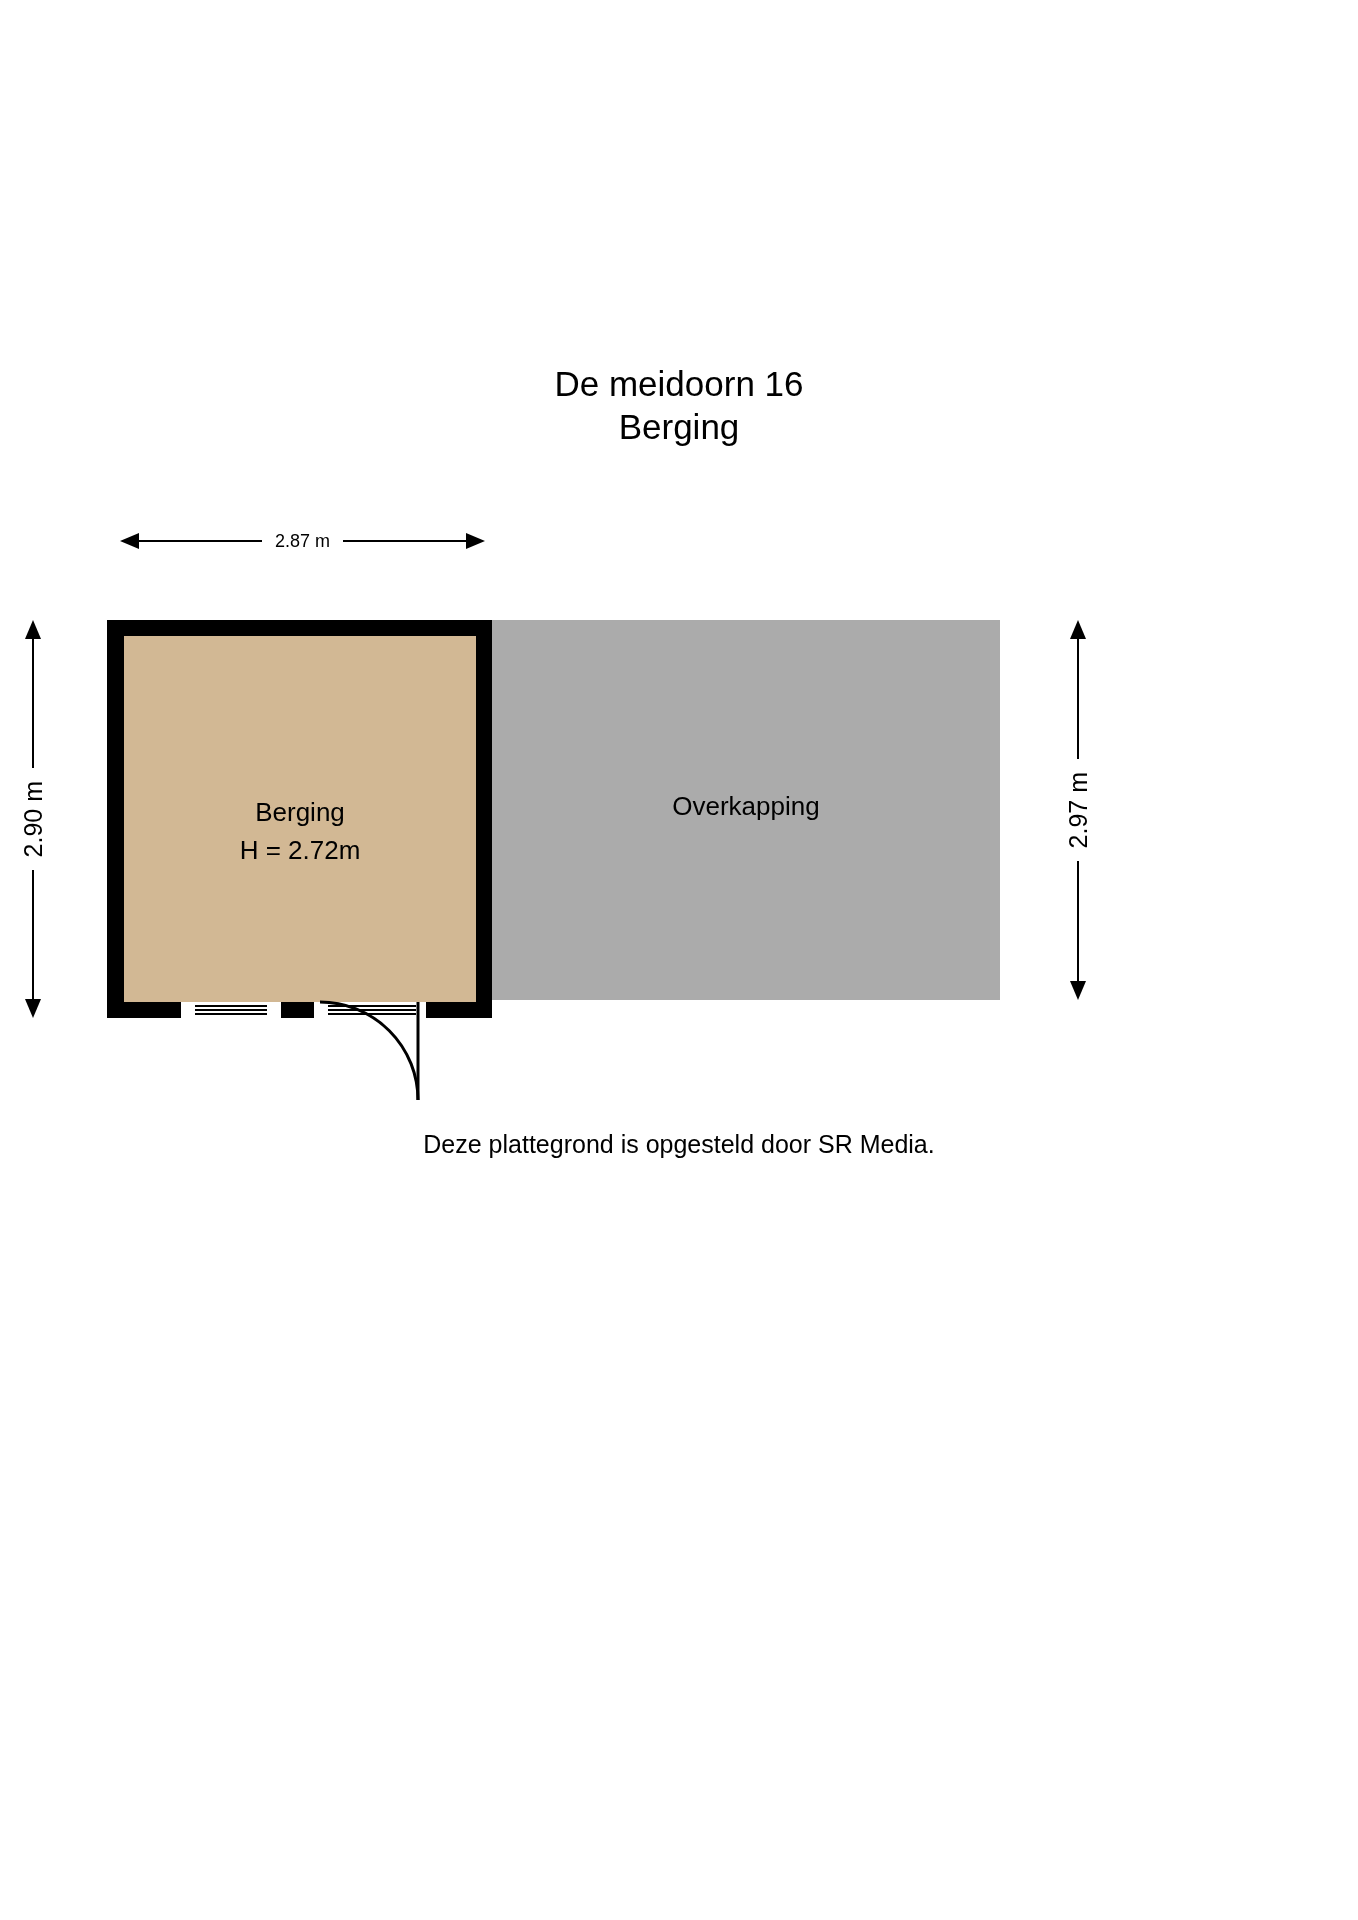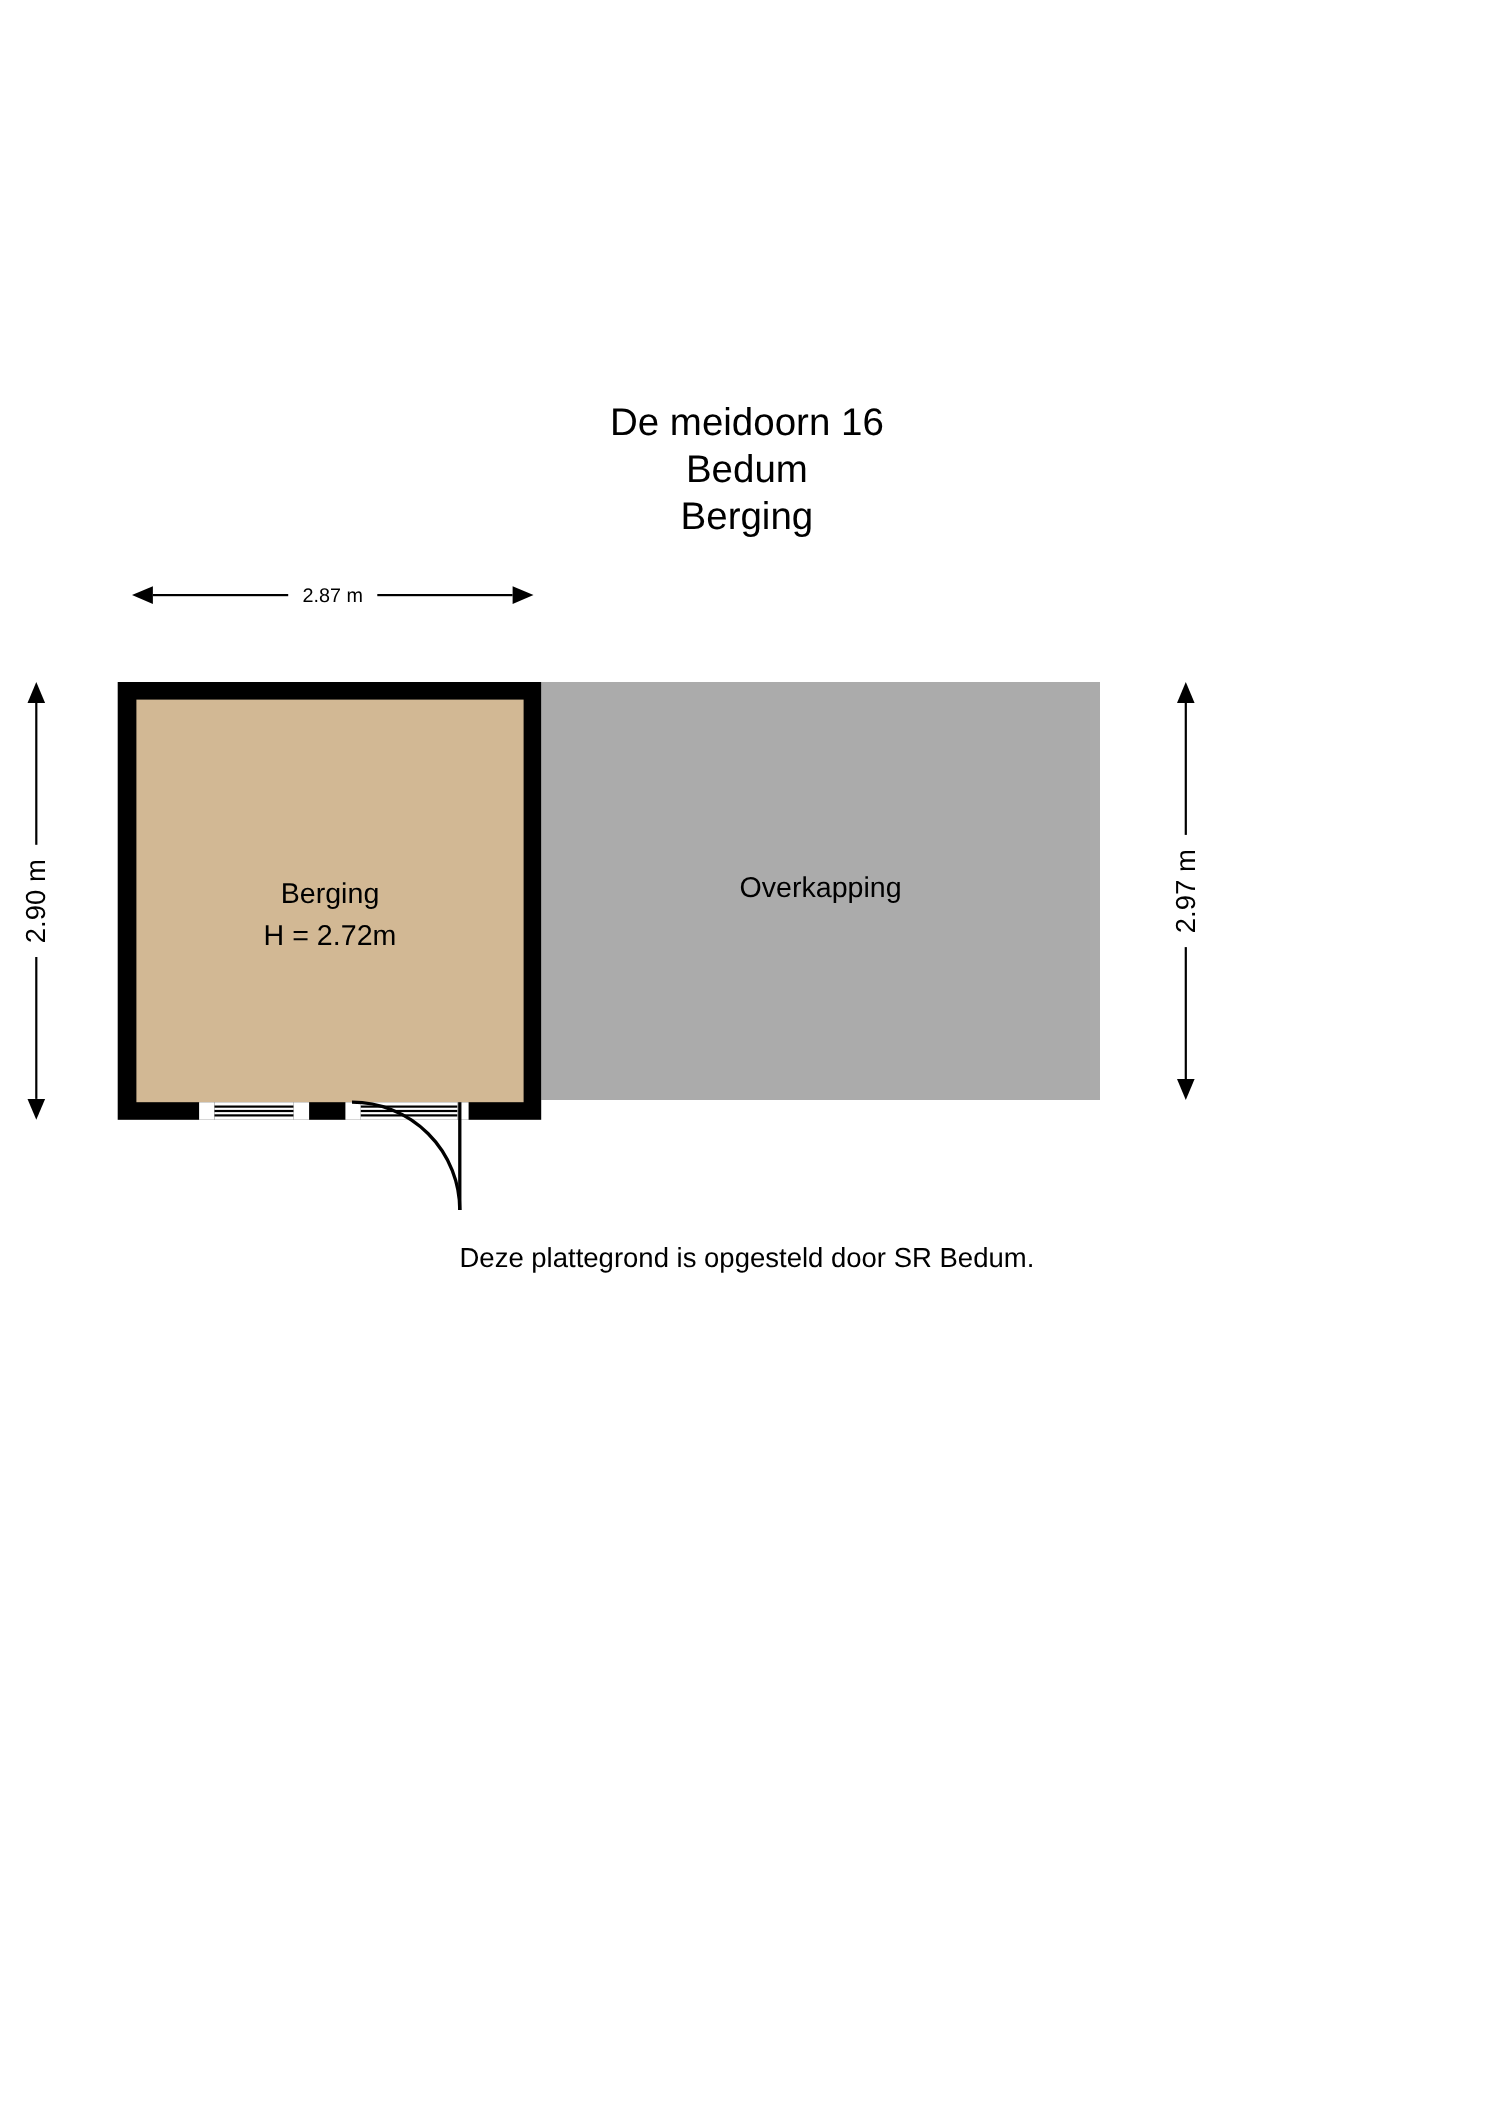"Bedum" span.tline { html: <span>Bedum</span> -> none }
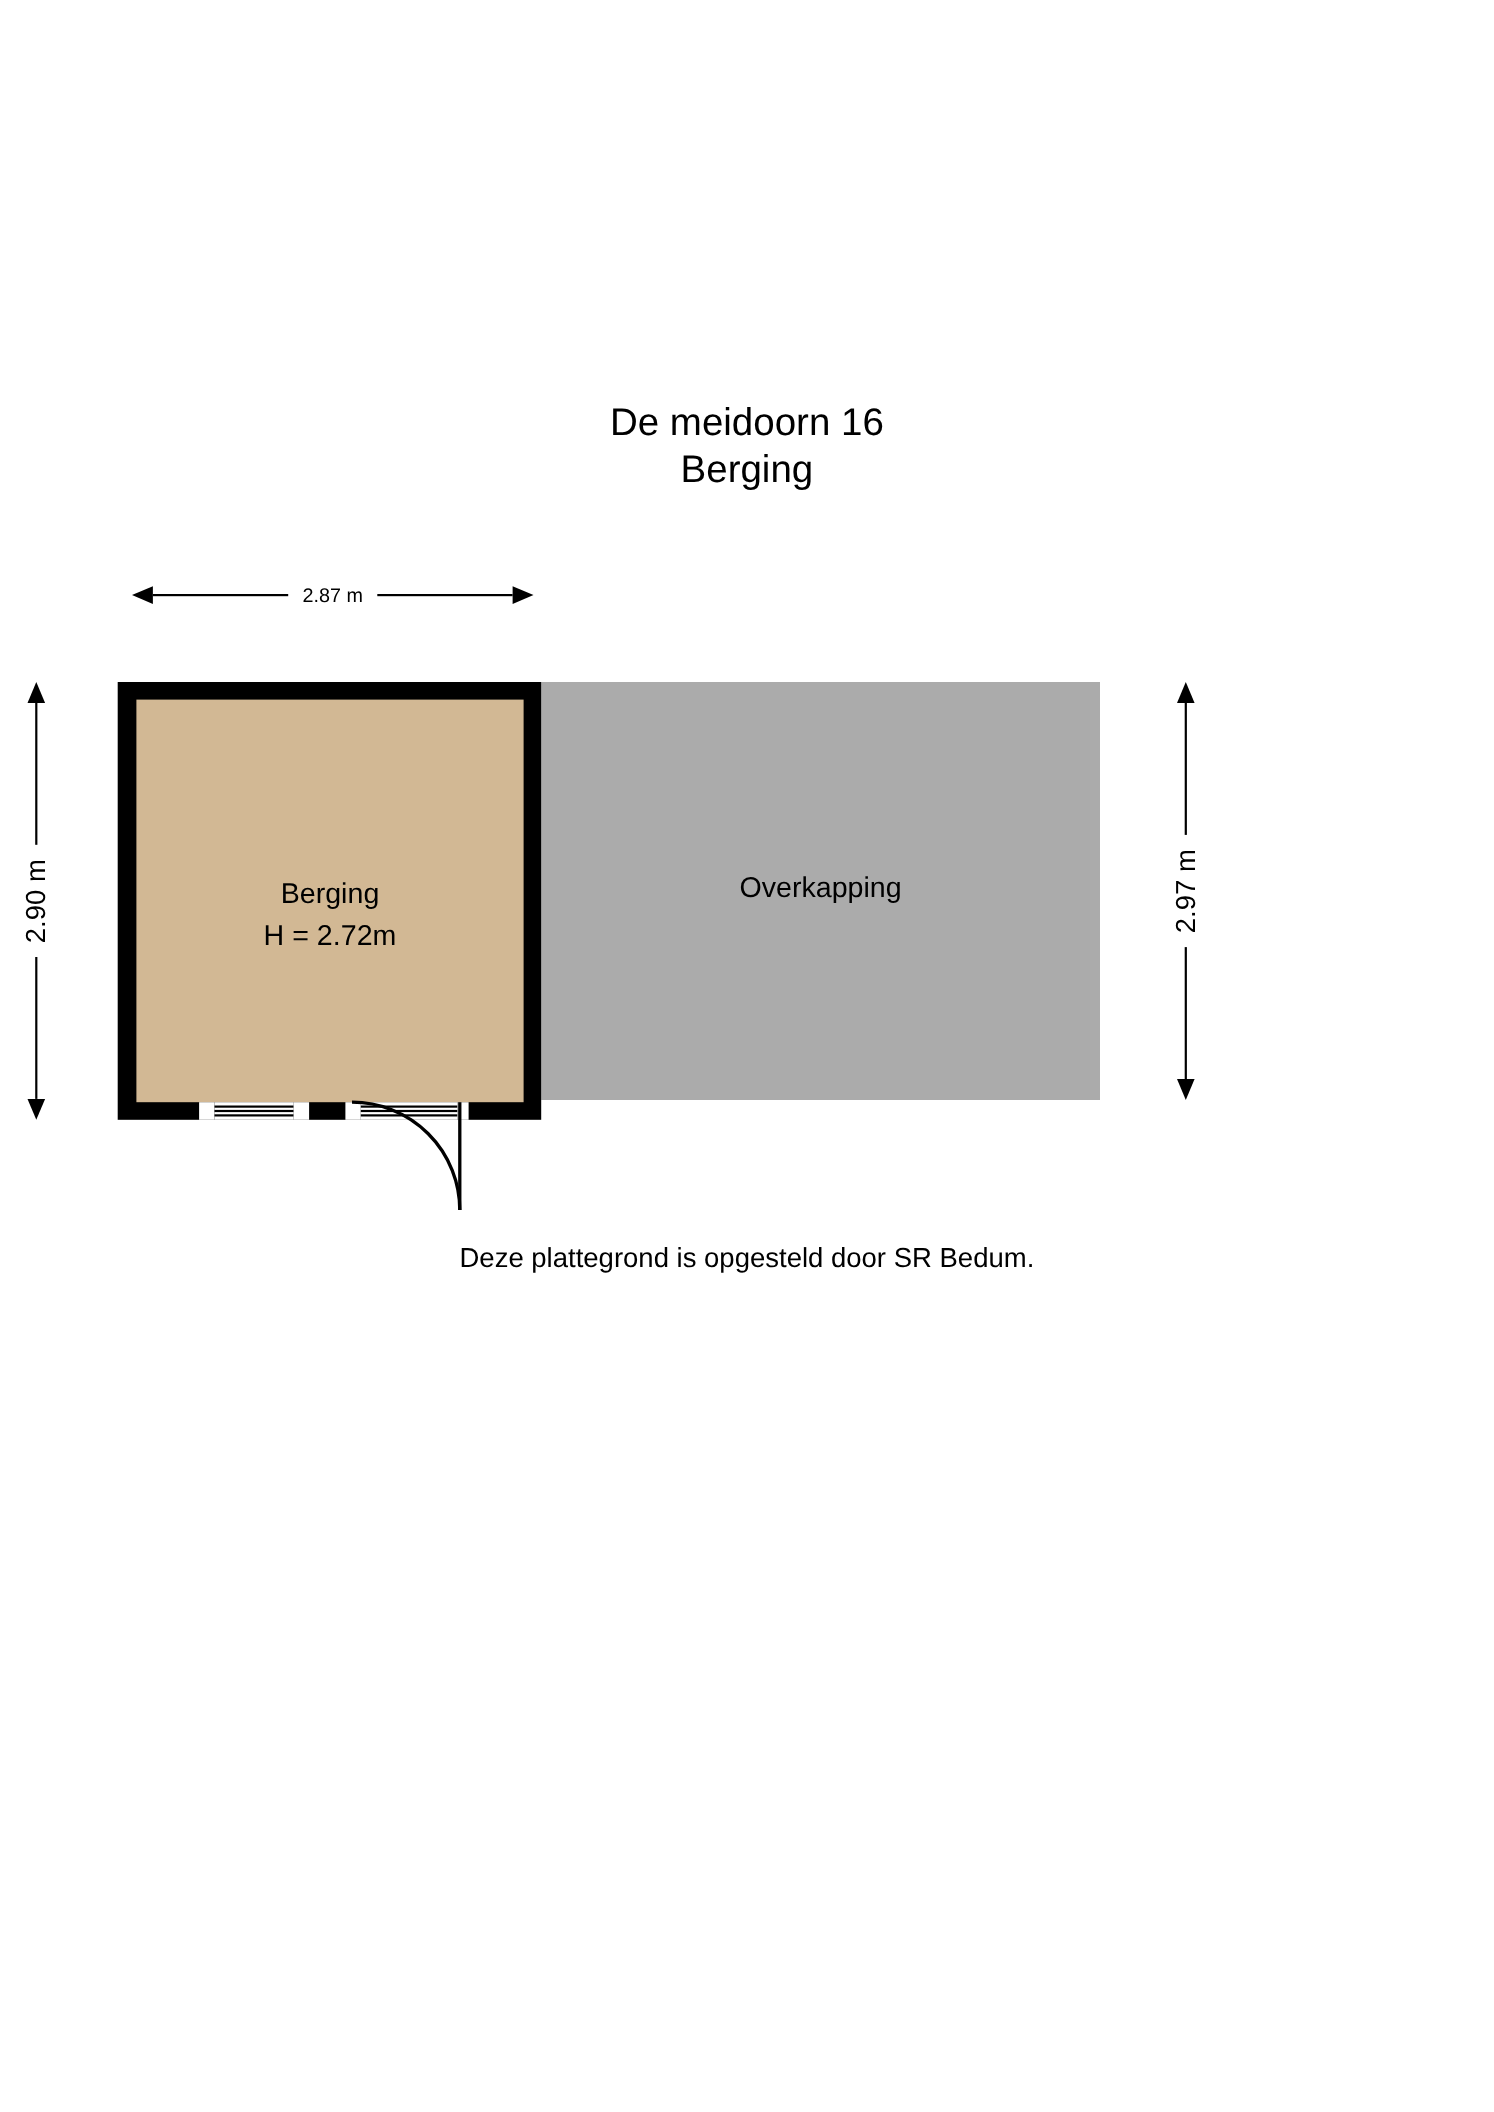"Deze plattegrond is opgesteld door" span.fline { text: Bedum -> Media }
